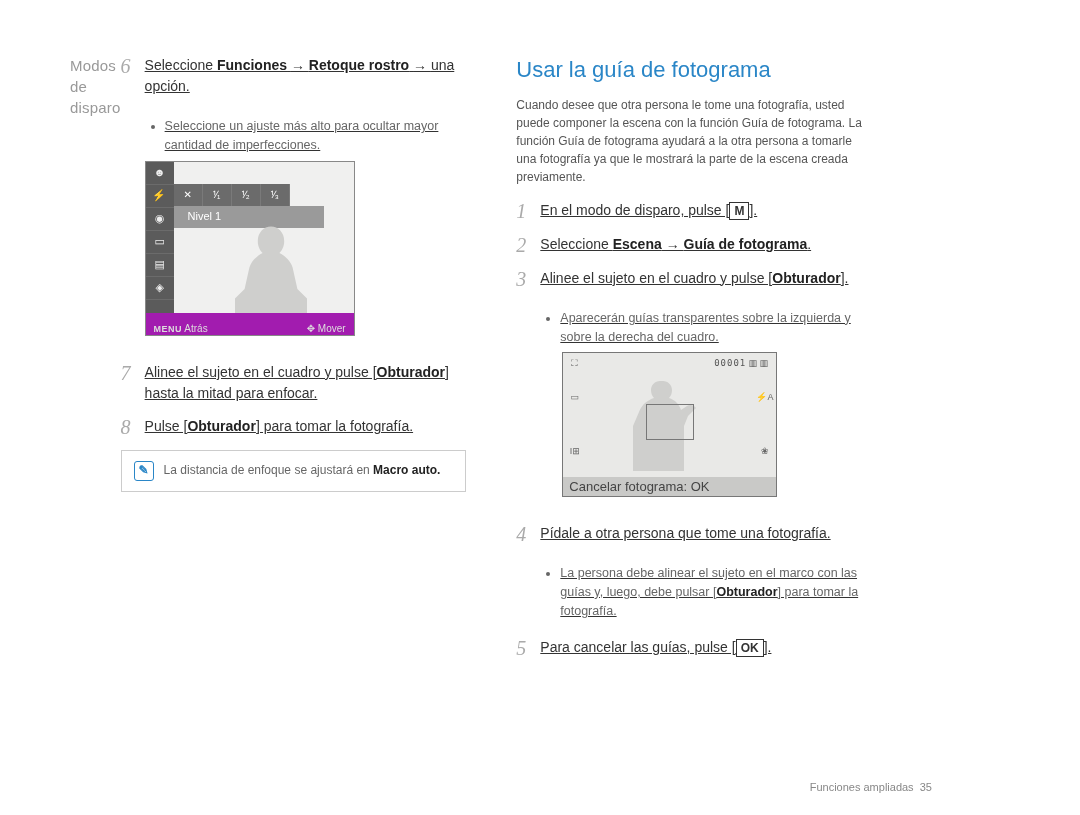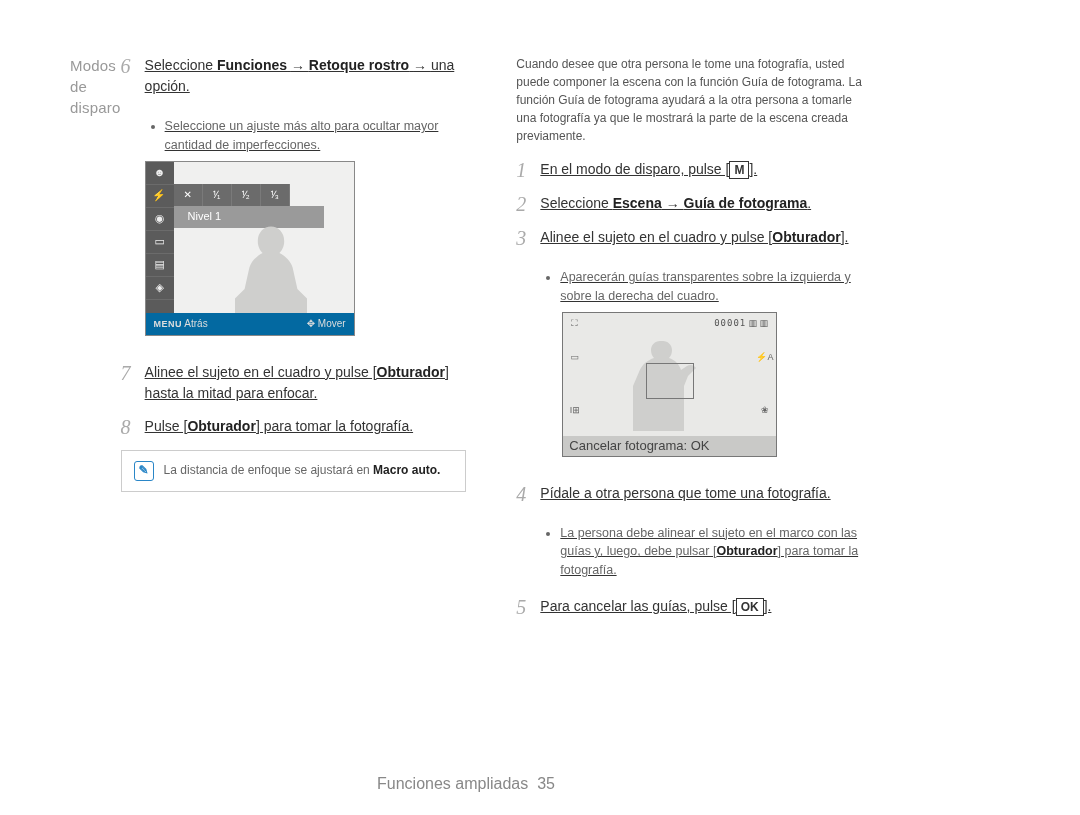"Usar la guía de fotograma" h2.section-title { html: none -> <h2>Usar la guía de fotograma</h2> }
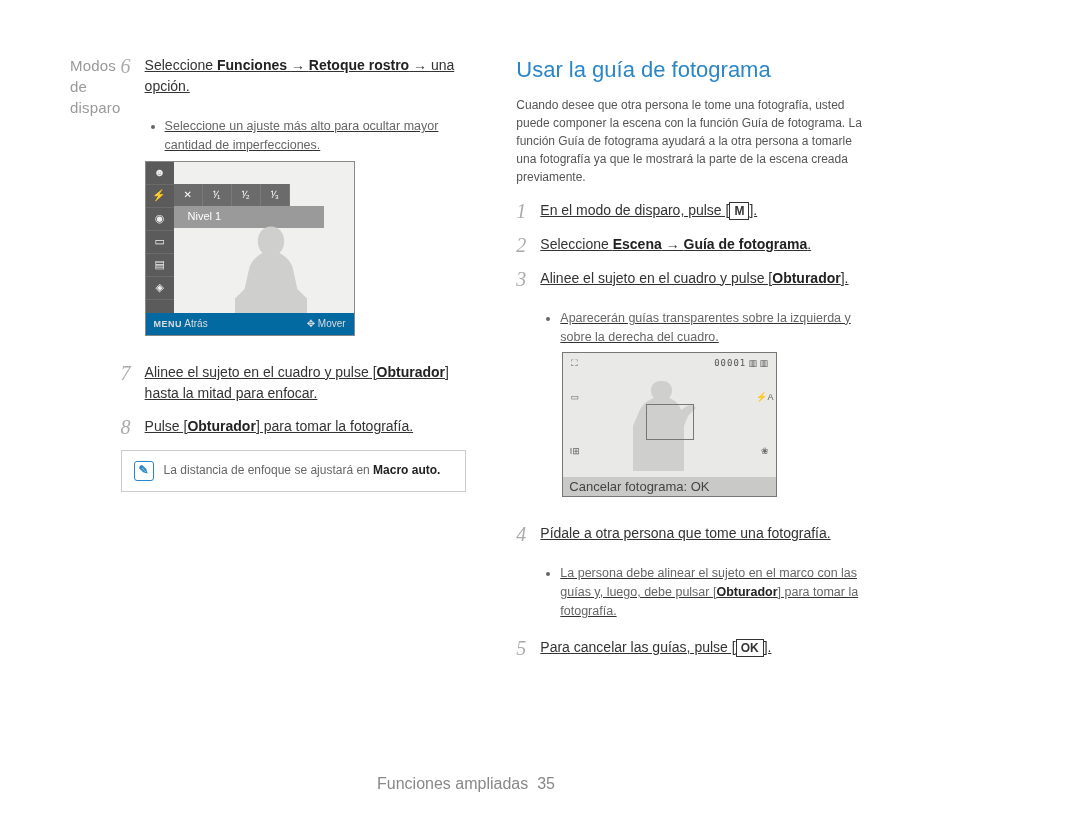"MENU Atrás" .lcd-footer { align-items: center -> none; background: #0369a1 -> #a21caf }
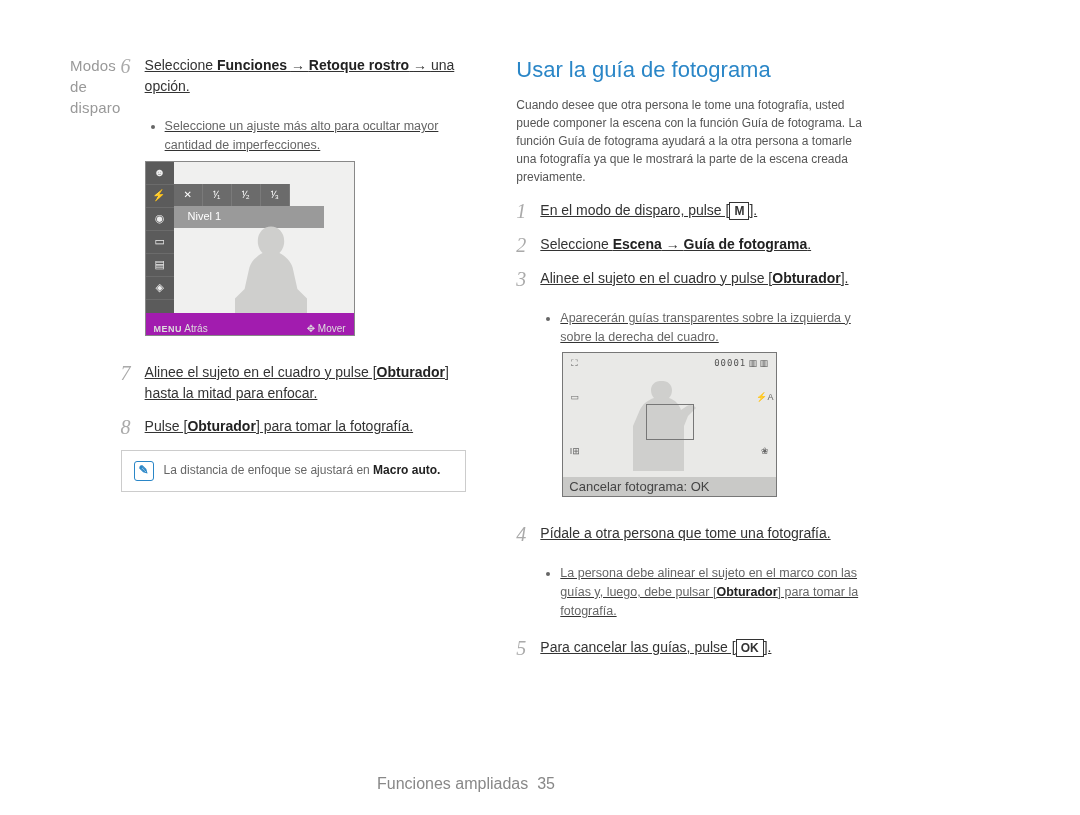"Funciones ampliadas 35" .page-footer { font-size: 16px -> 11px; text-align: center -> right }
